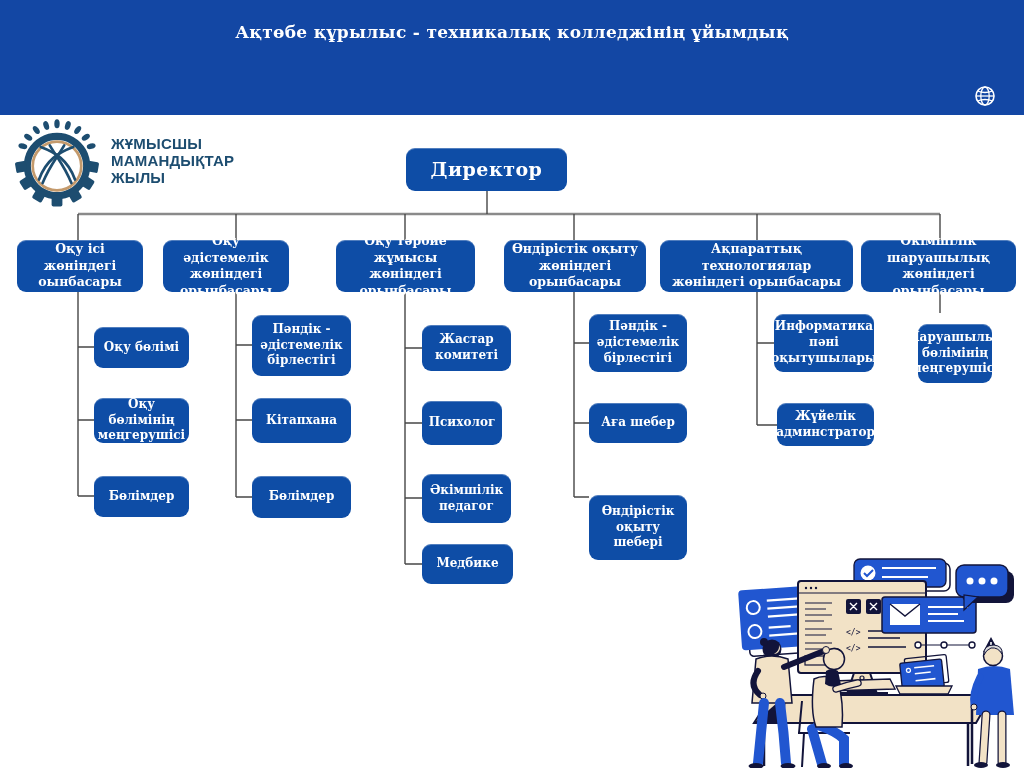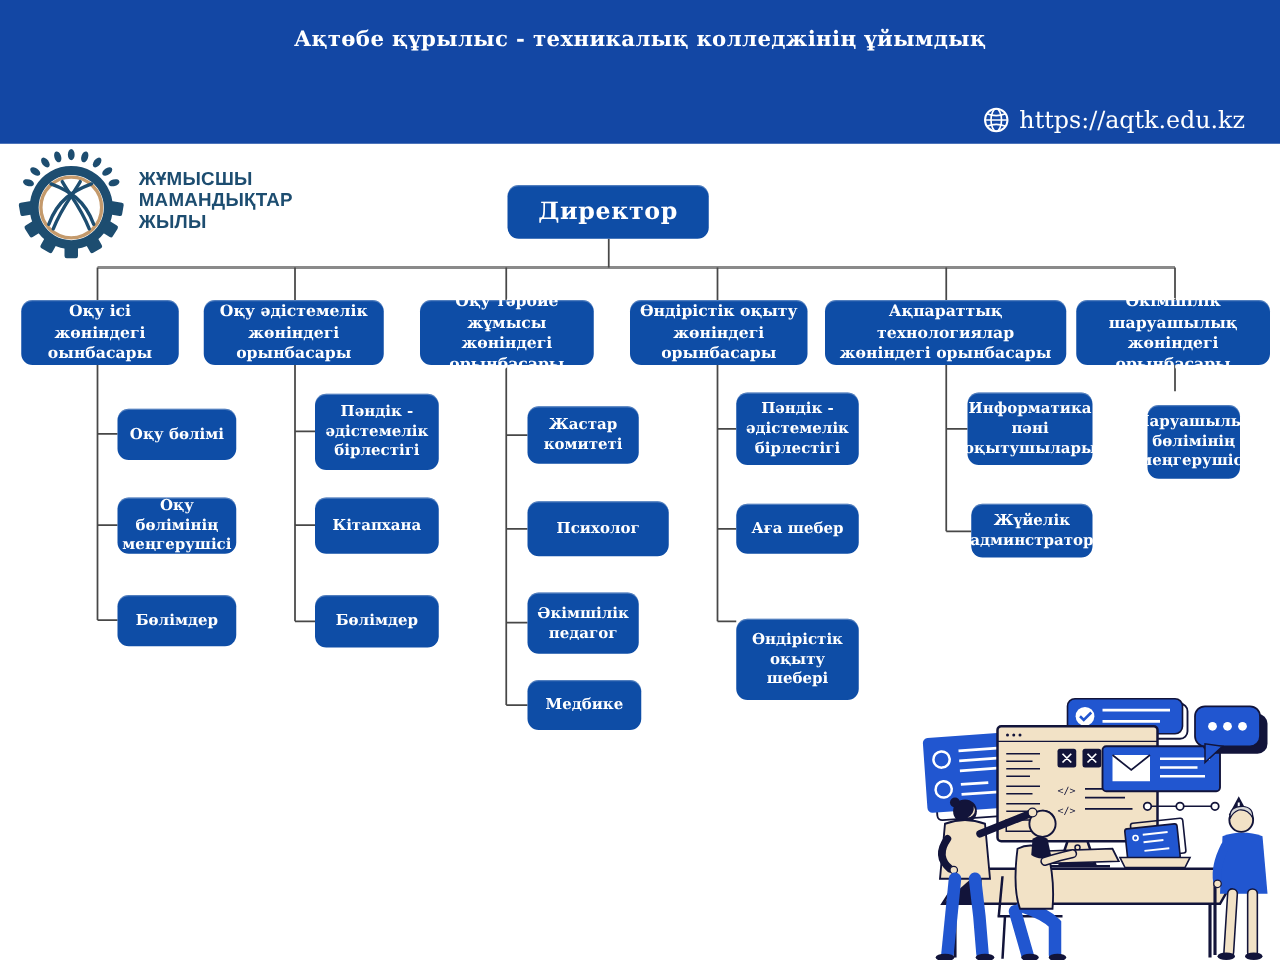"https://aqtk.edu.kz" span { html: <span>https://aqtk.edu.kz</span> -> none }
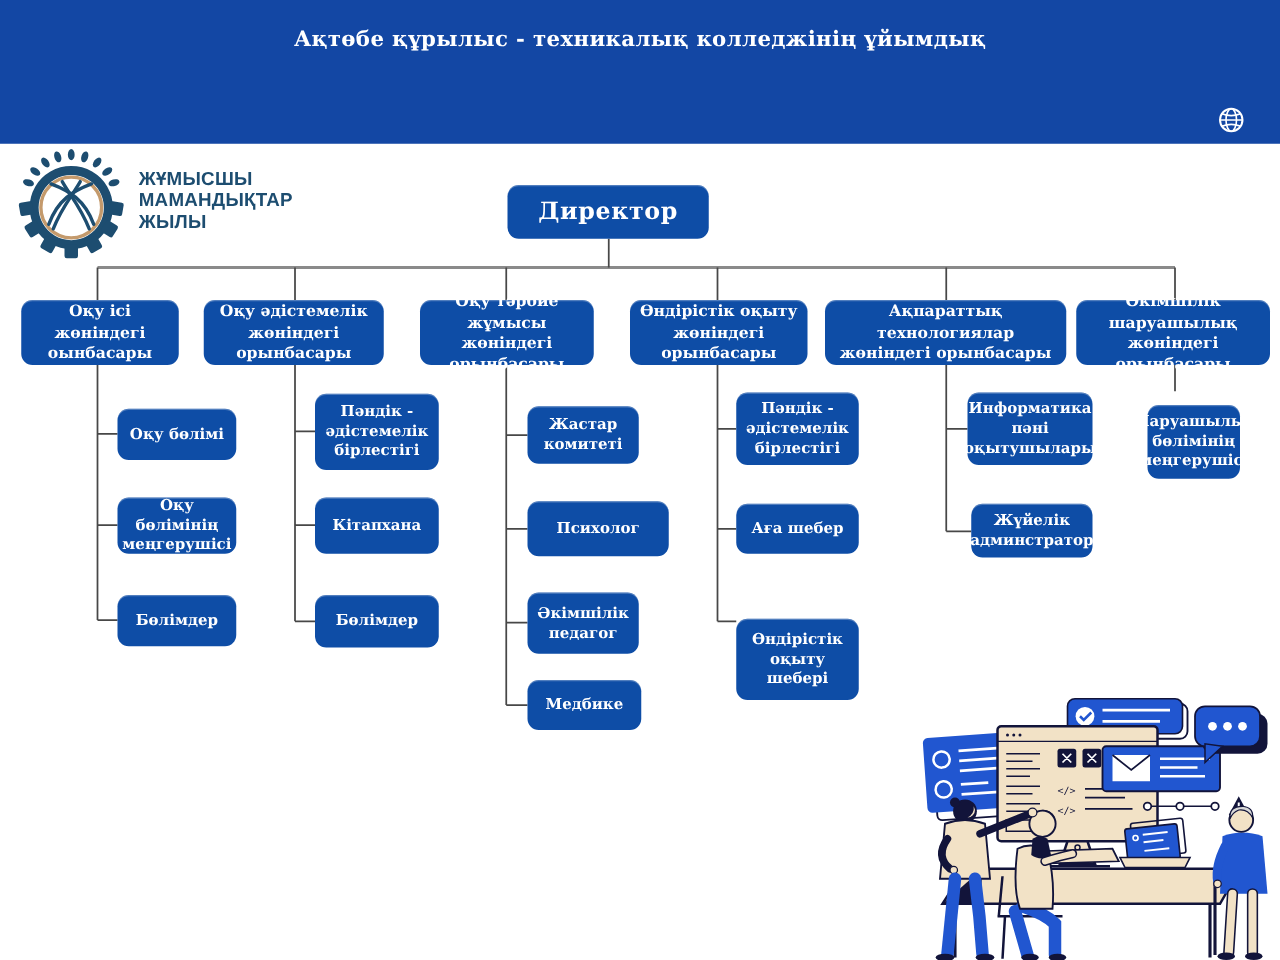"Оқу әдістемелік жөніндегі орынбасары" div.box { width: 144px -> 126px }
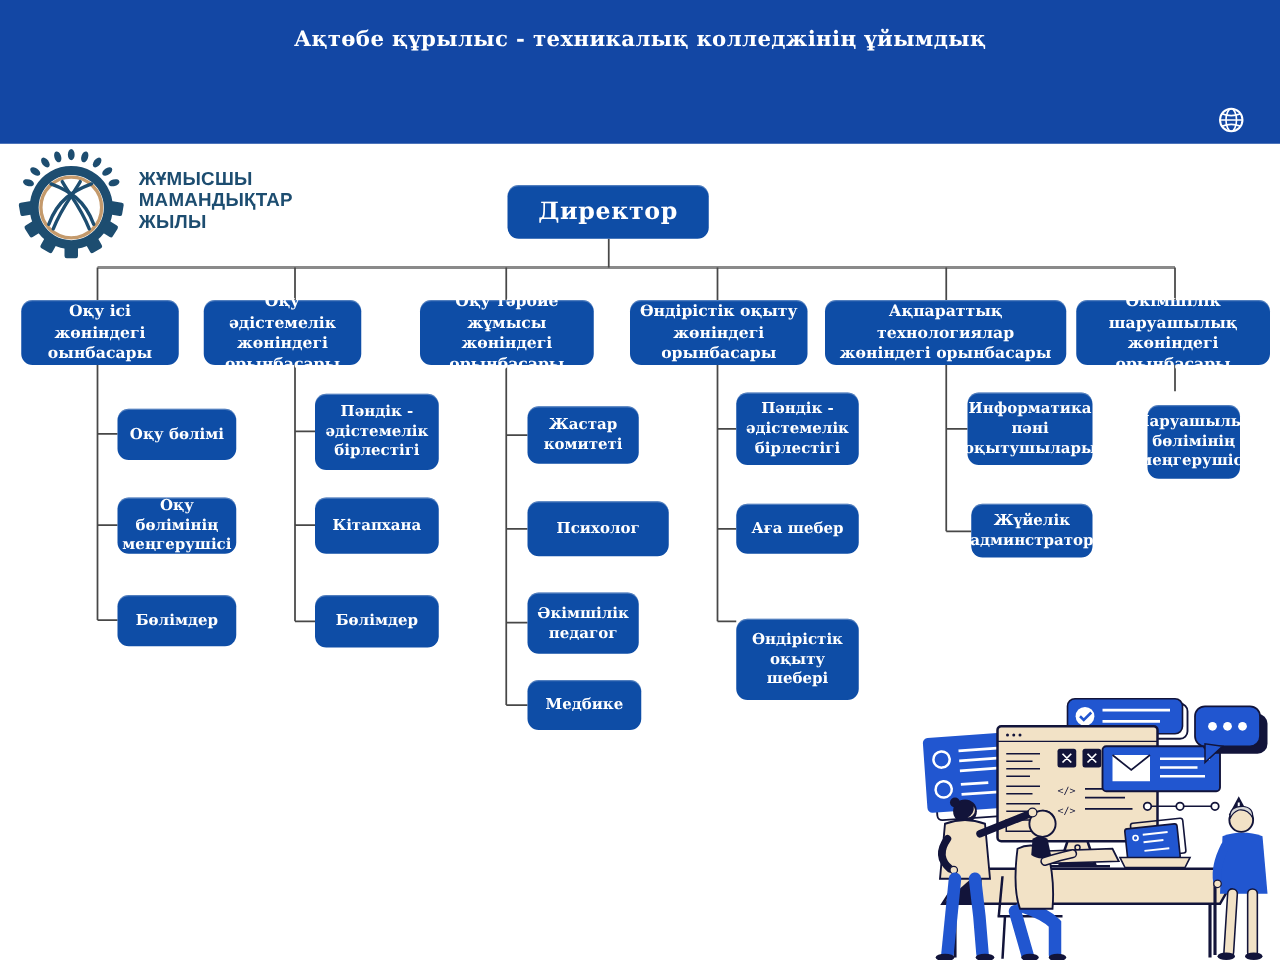"Психолог" div.box { width: 113px -> 80px }
